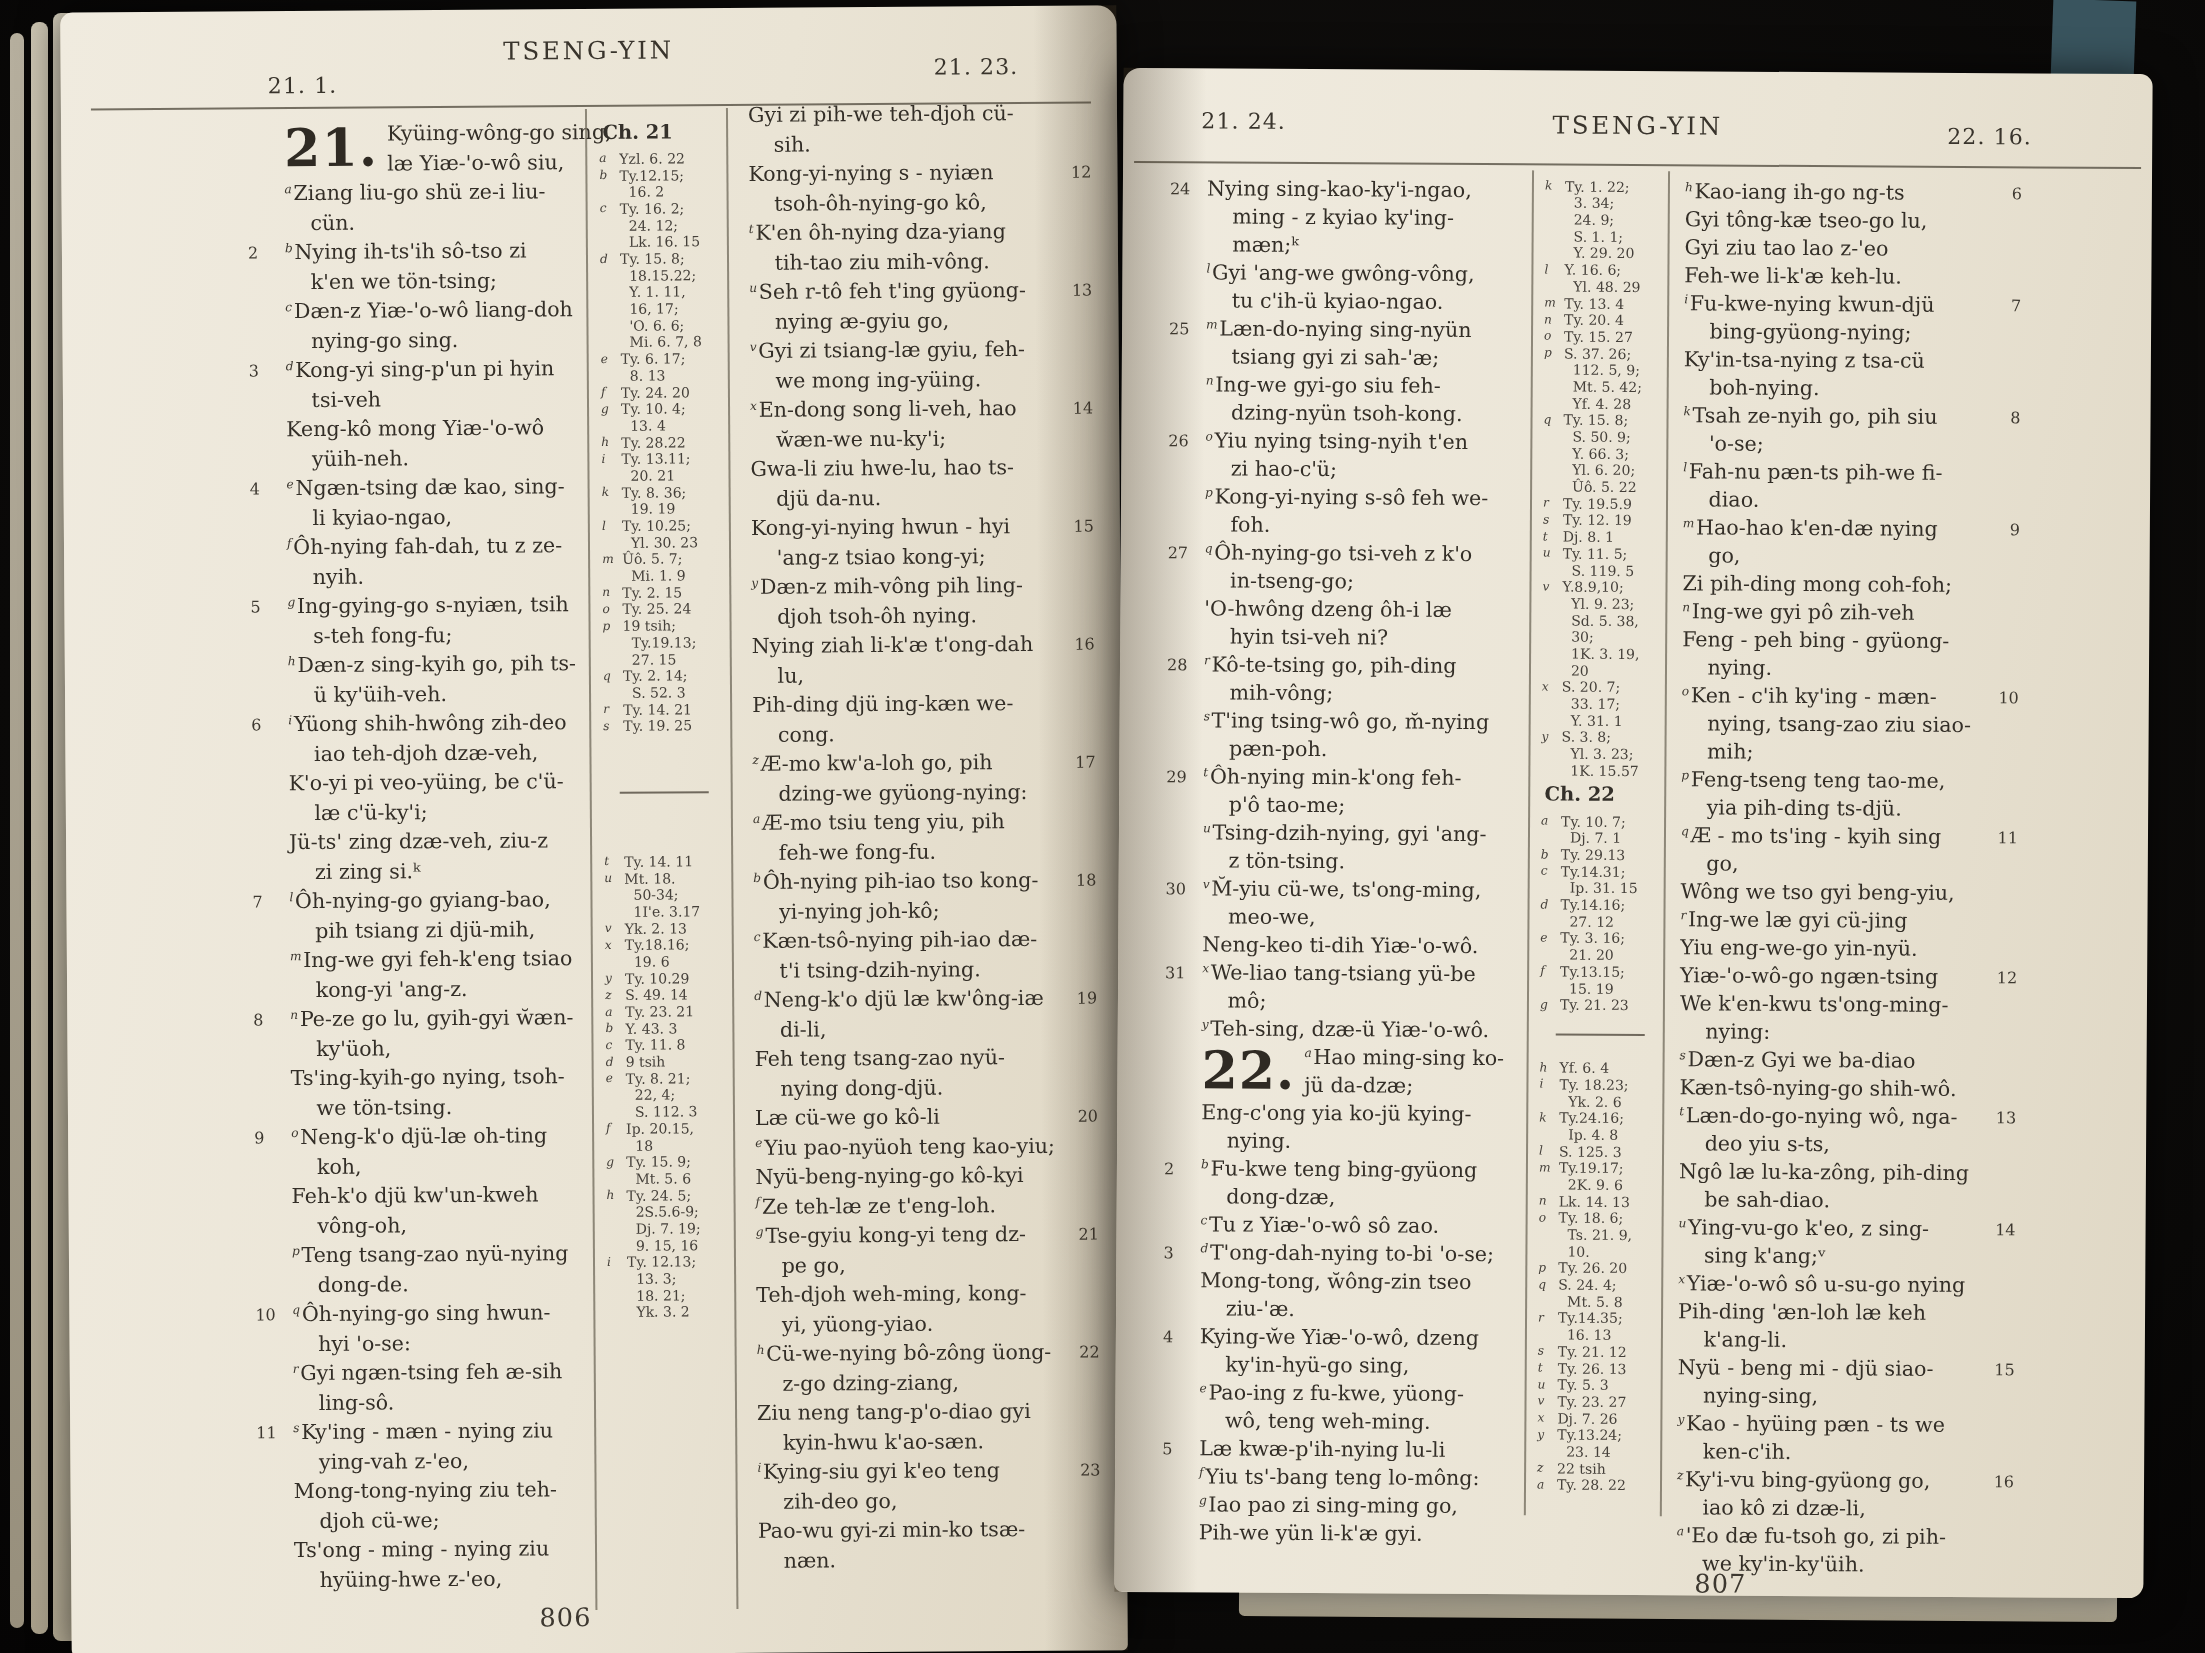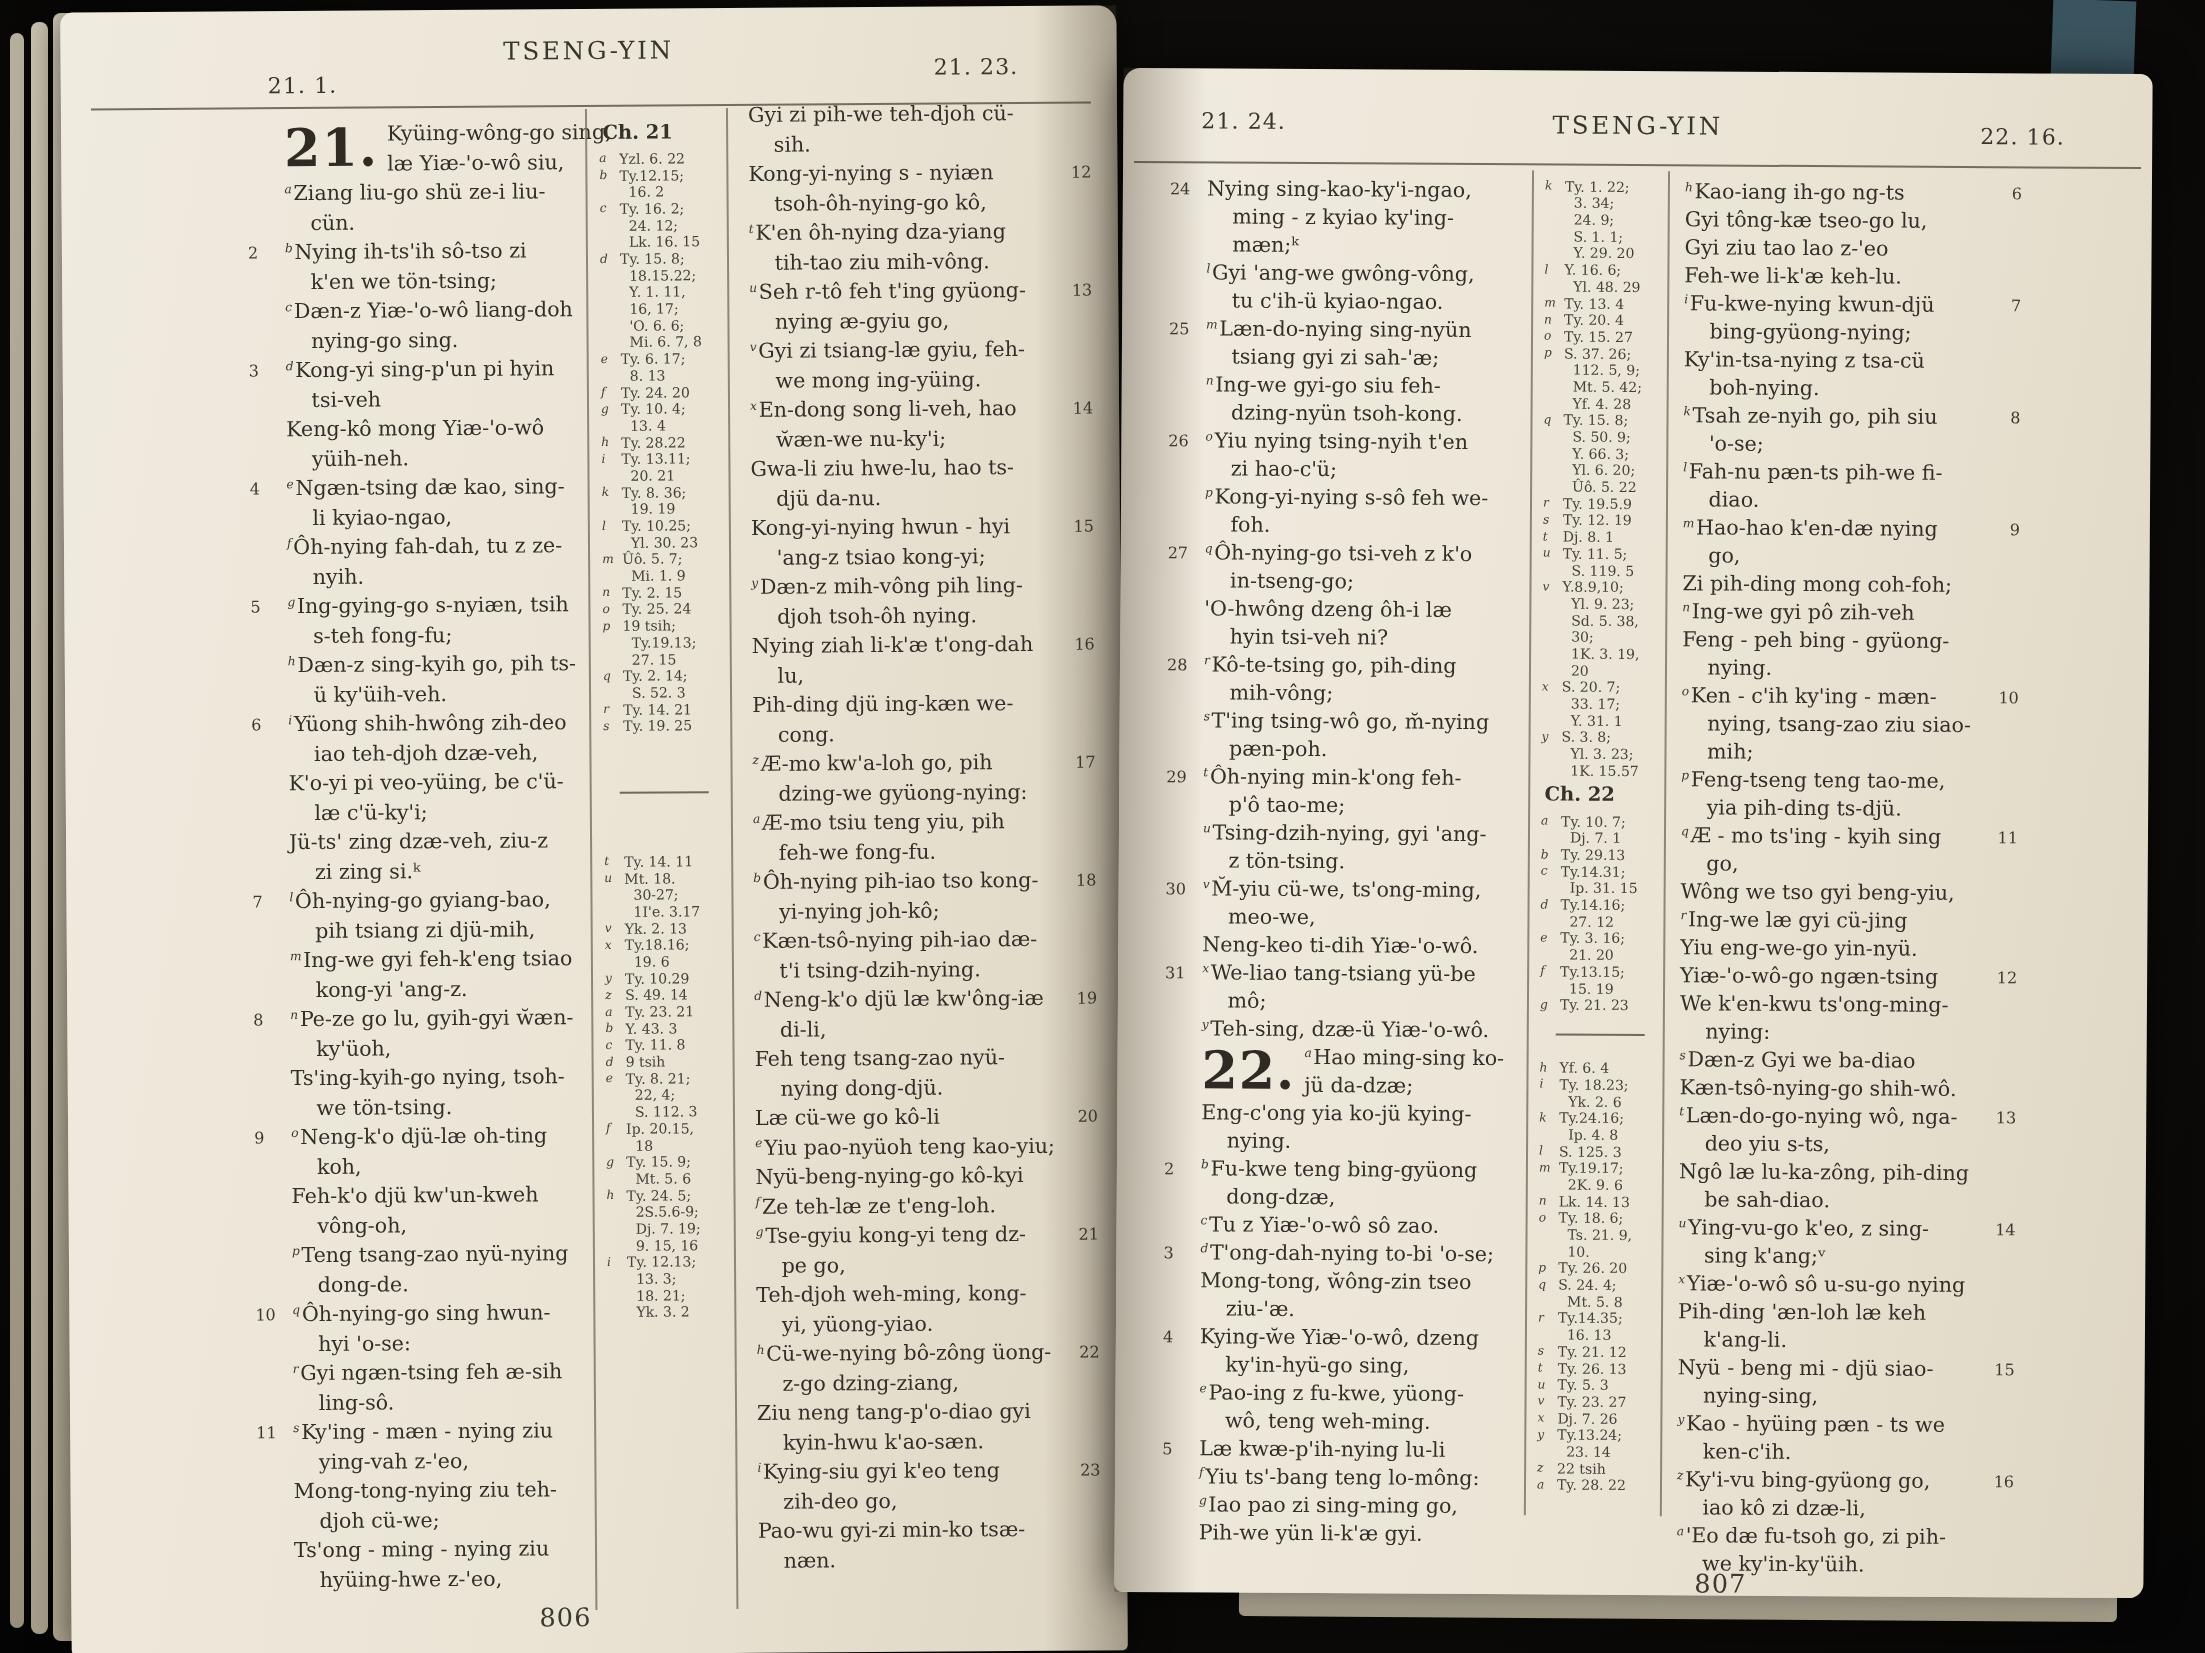"22. 16." div.runhead { left: 857px -> 824px }
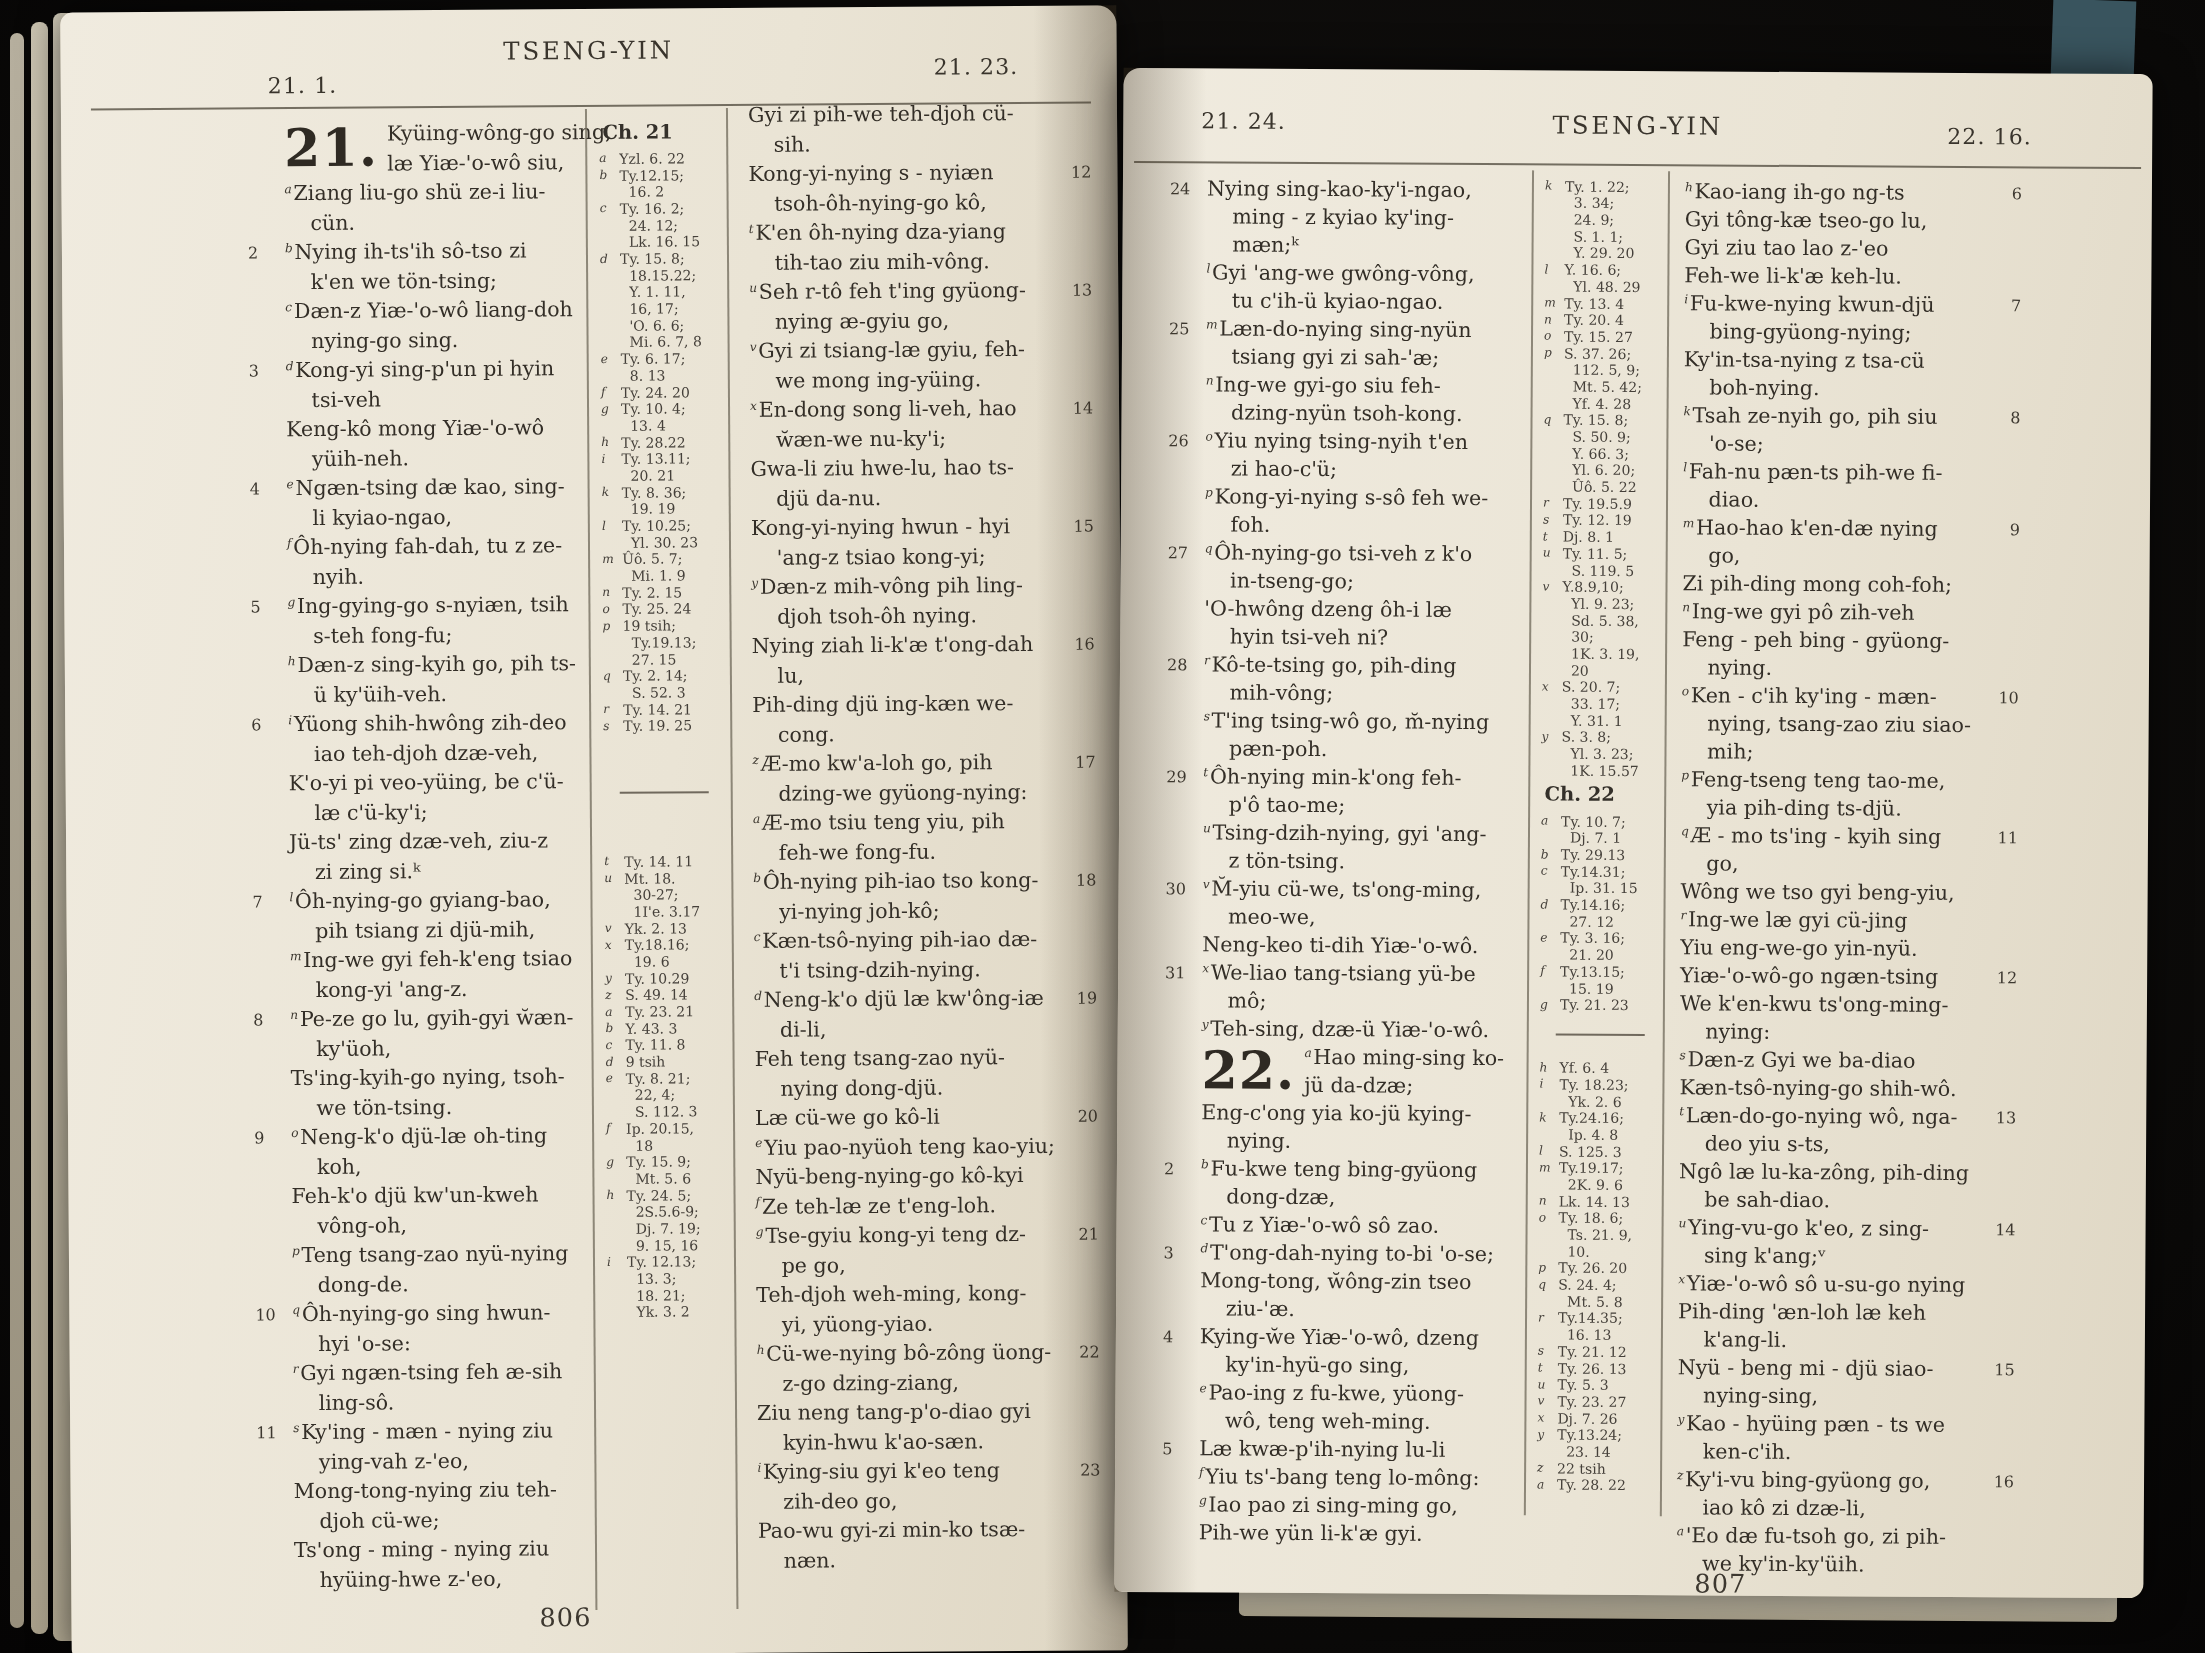"30-27;" div.line { text: 30-27 -> 50-34 }
